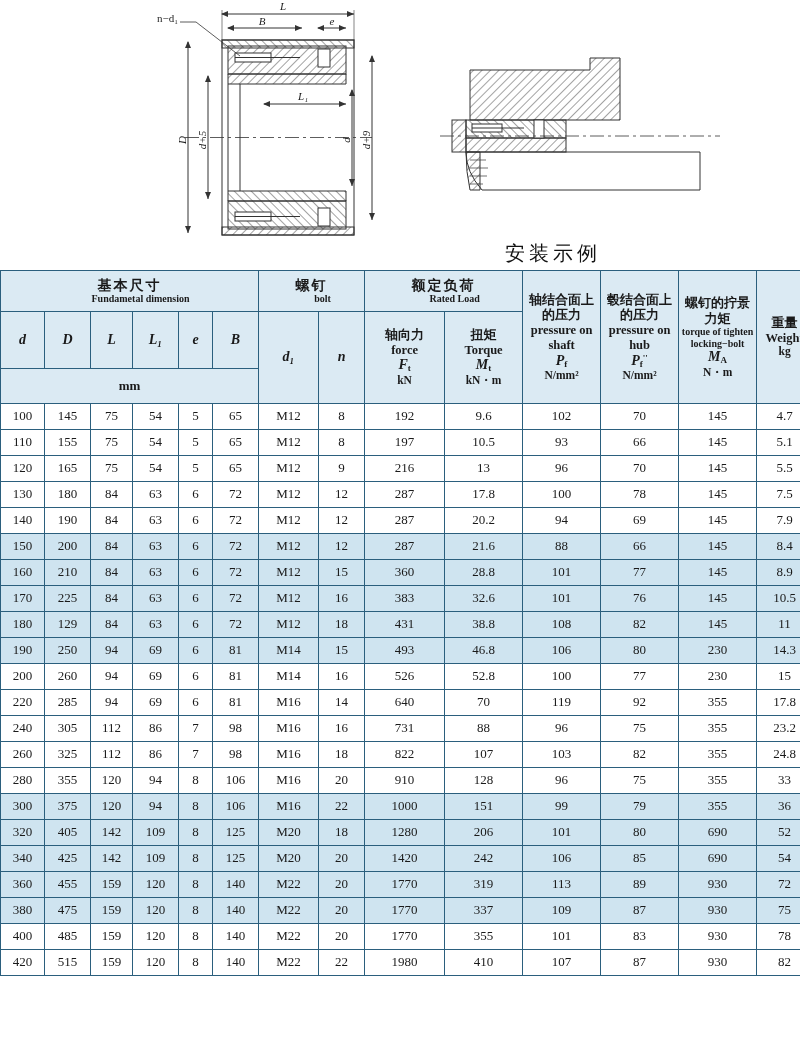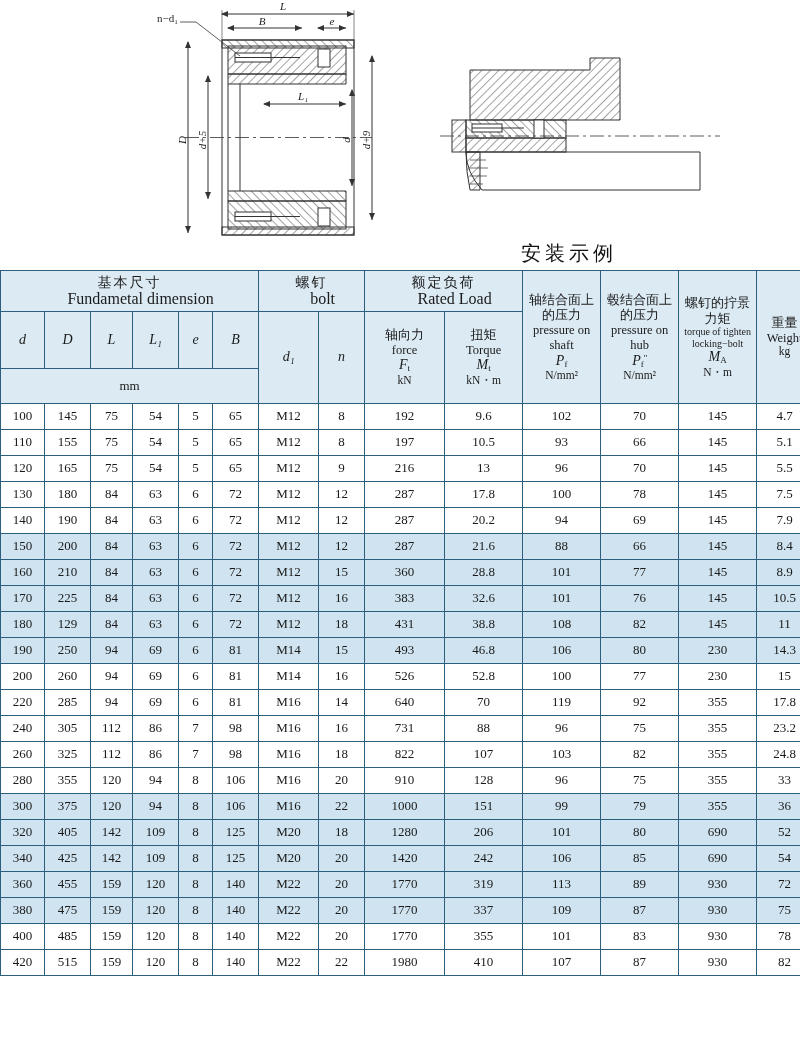"安装示例" .caption-cn { margin-left: 16px -> none }
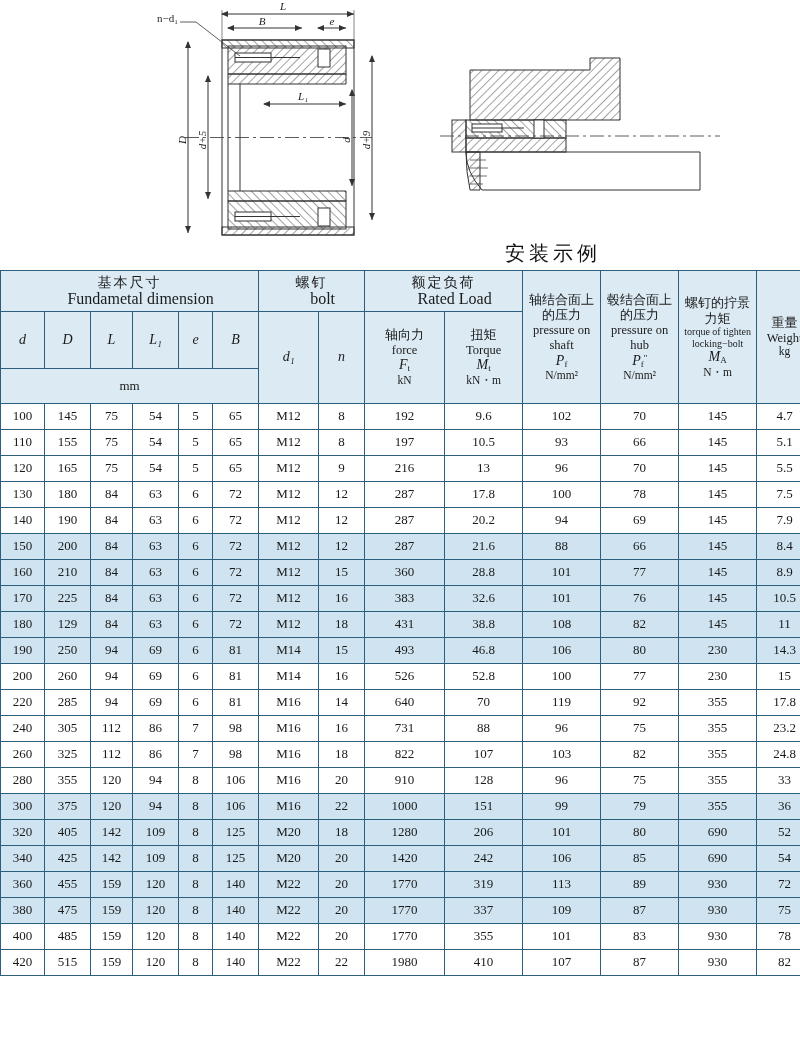"基本尺寸" thead td { font-weight: normal -> bold }
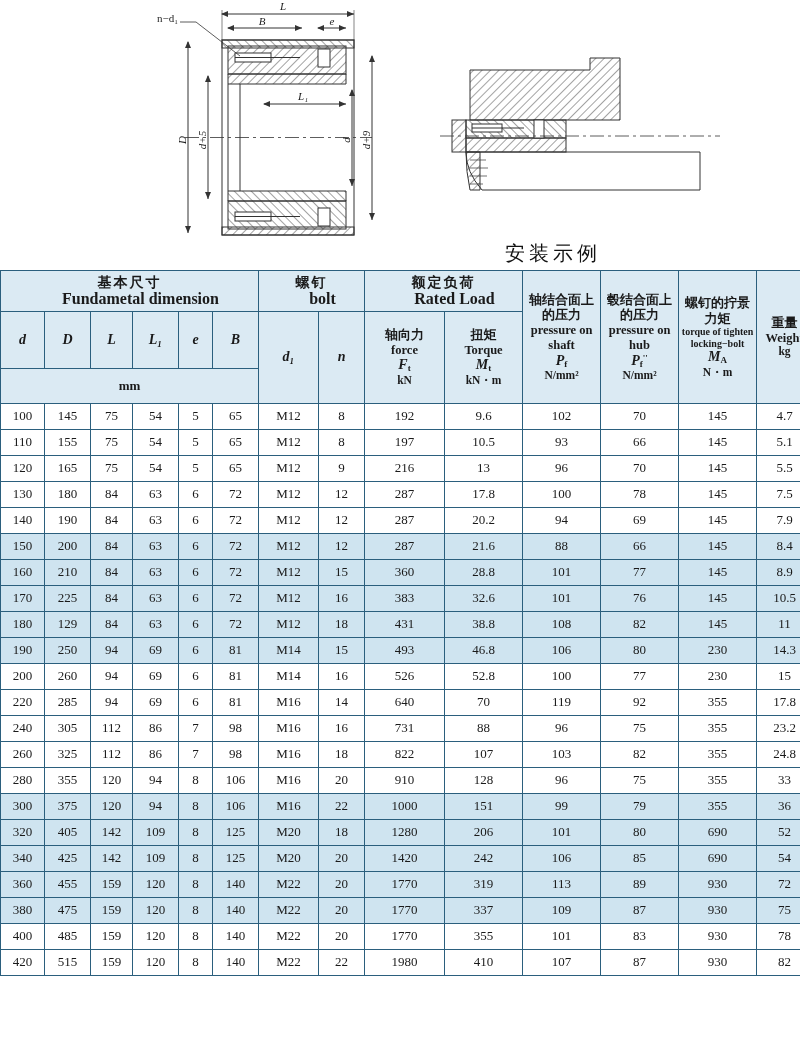"Fundametal dimension" .hdr-big-en { font-size: 16px -> 10px }
